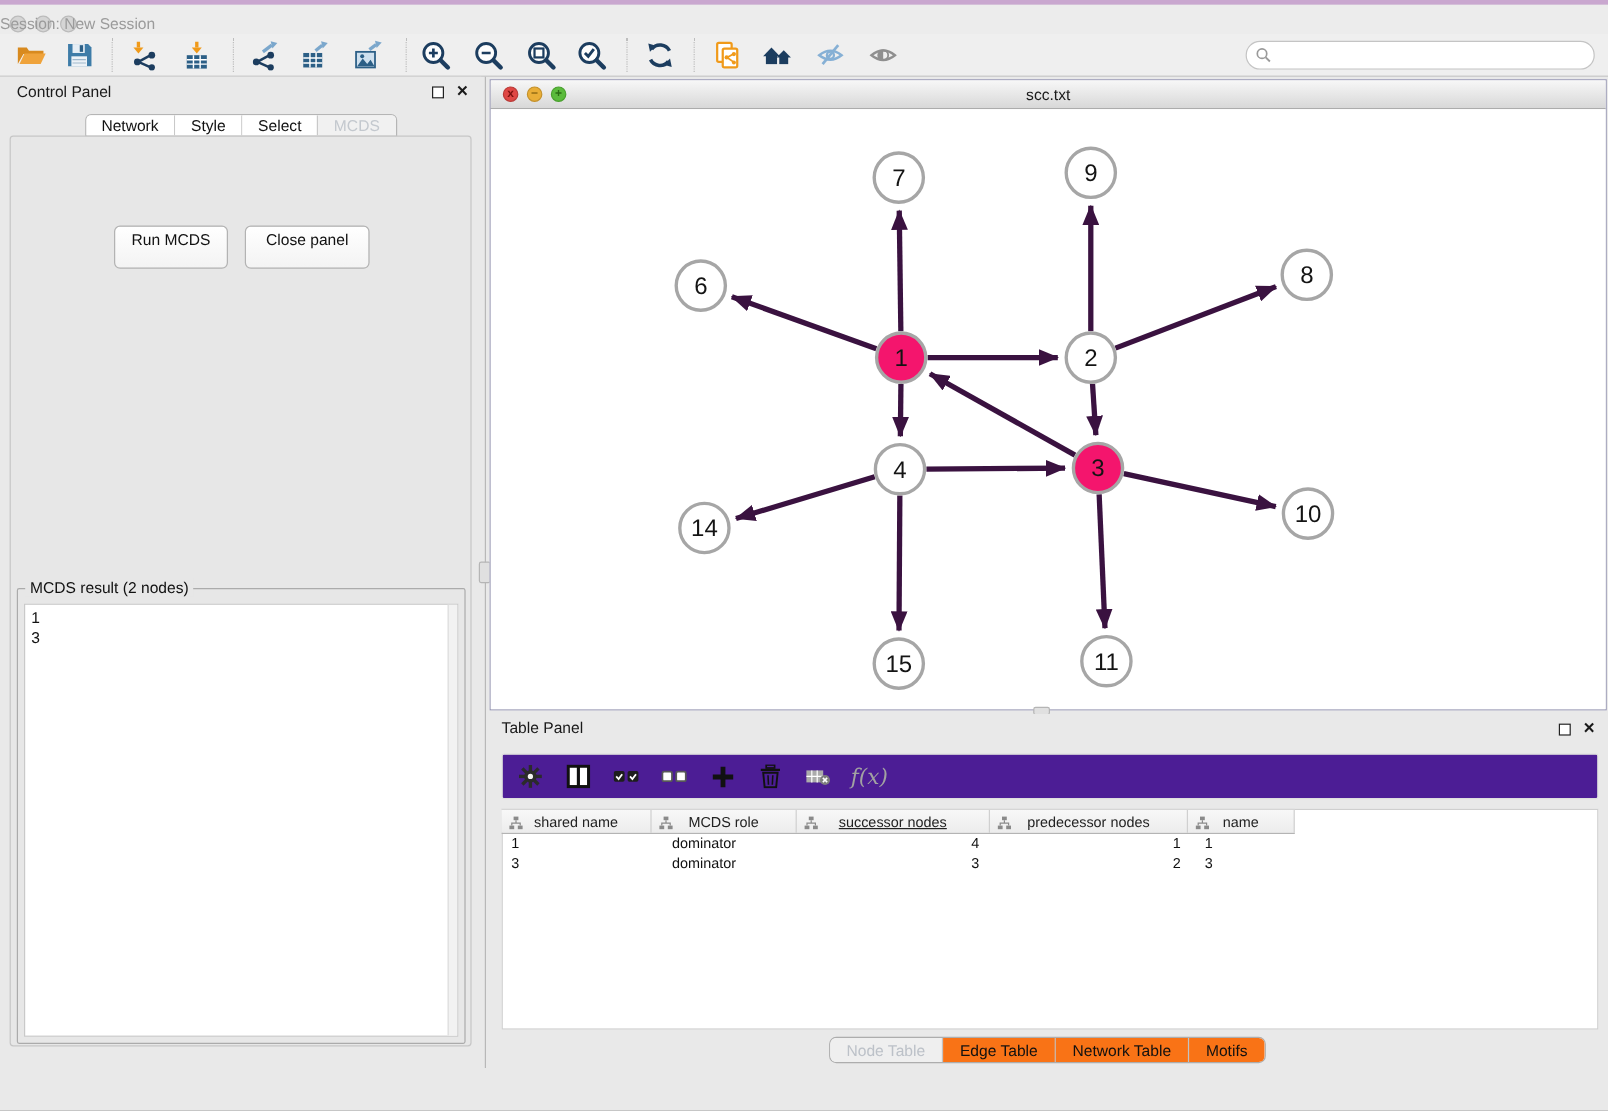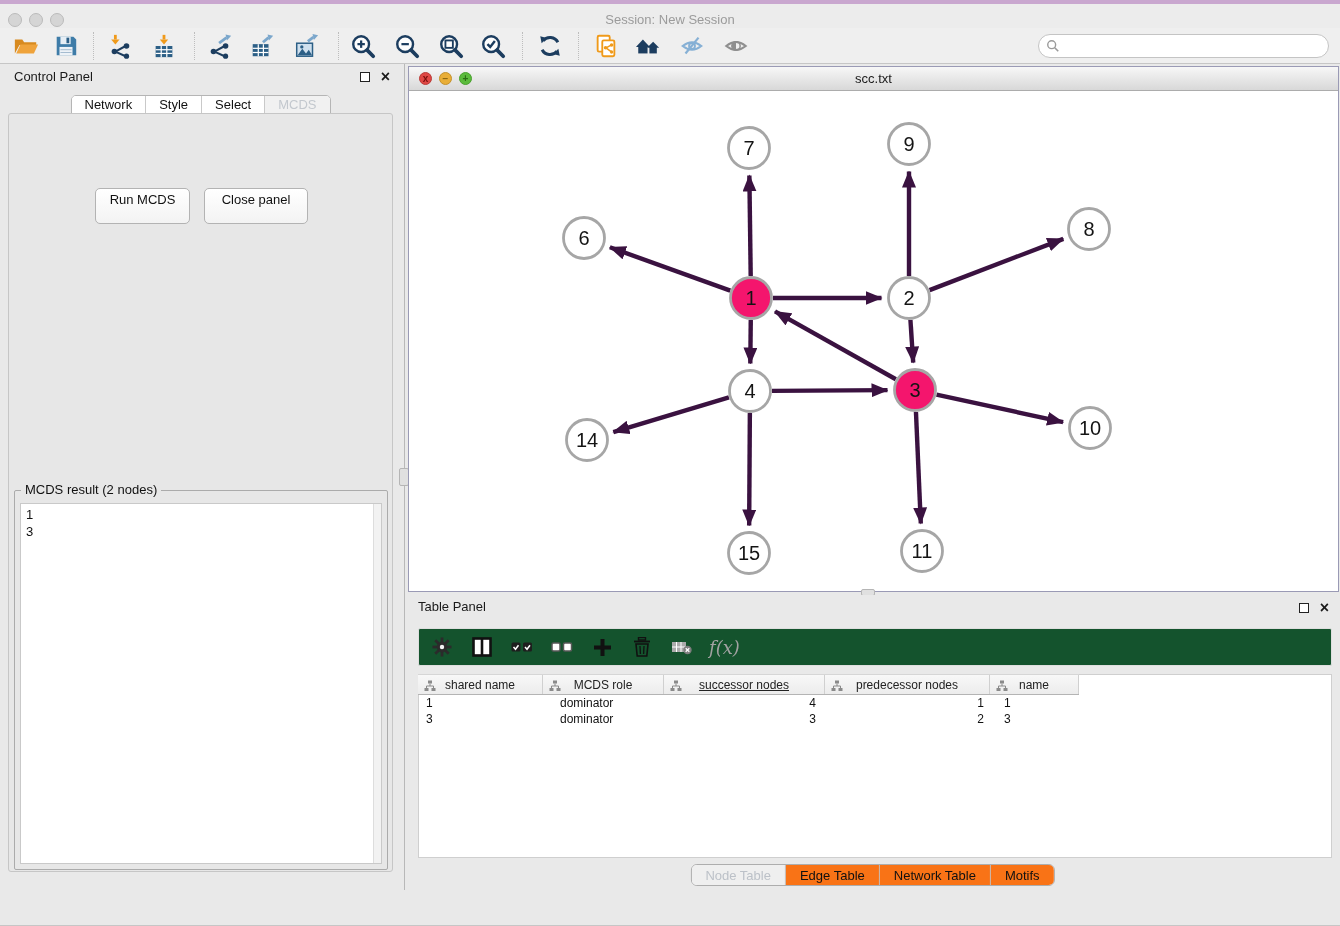"Session: New Session" #main-title { text-align: center -> left }
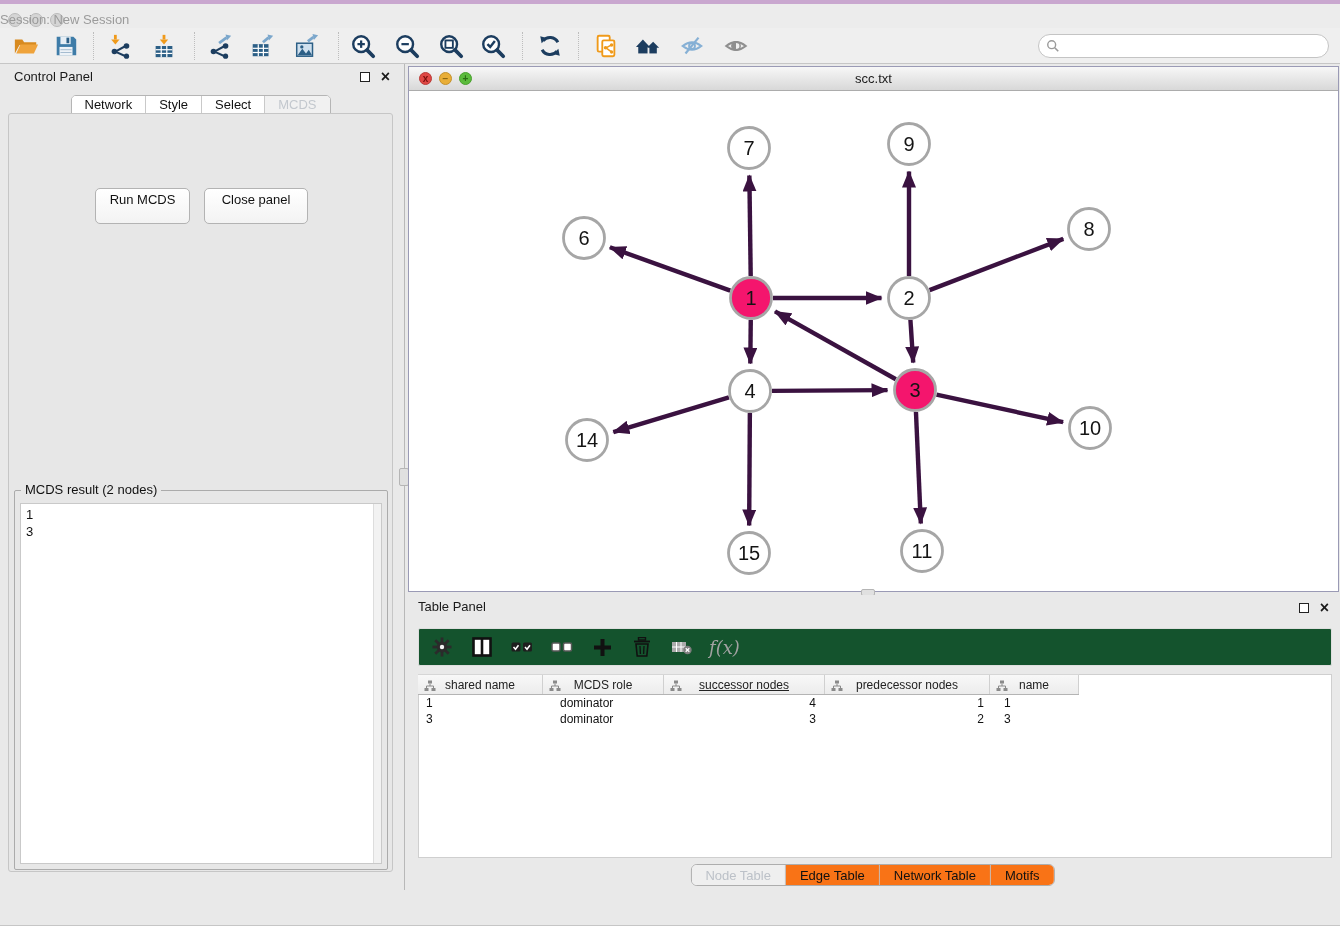"f(x)" #tp-toolbar { background: #14532d -> #4c1d95 }
